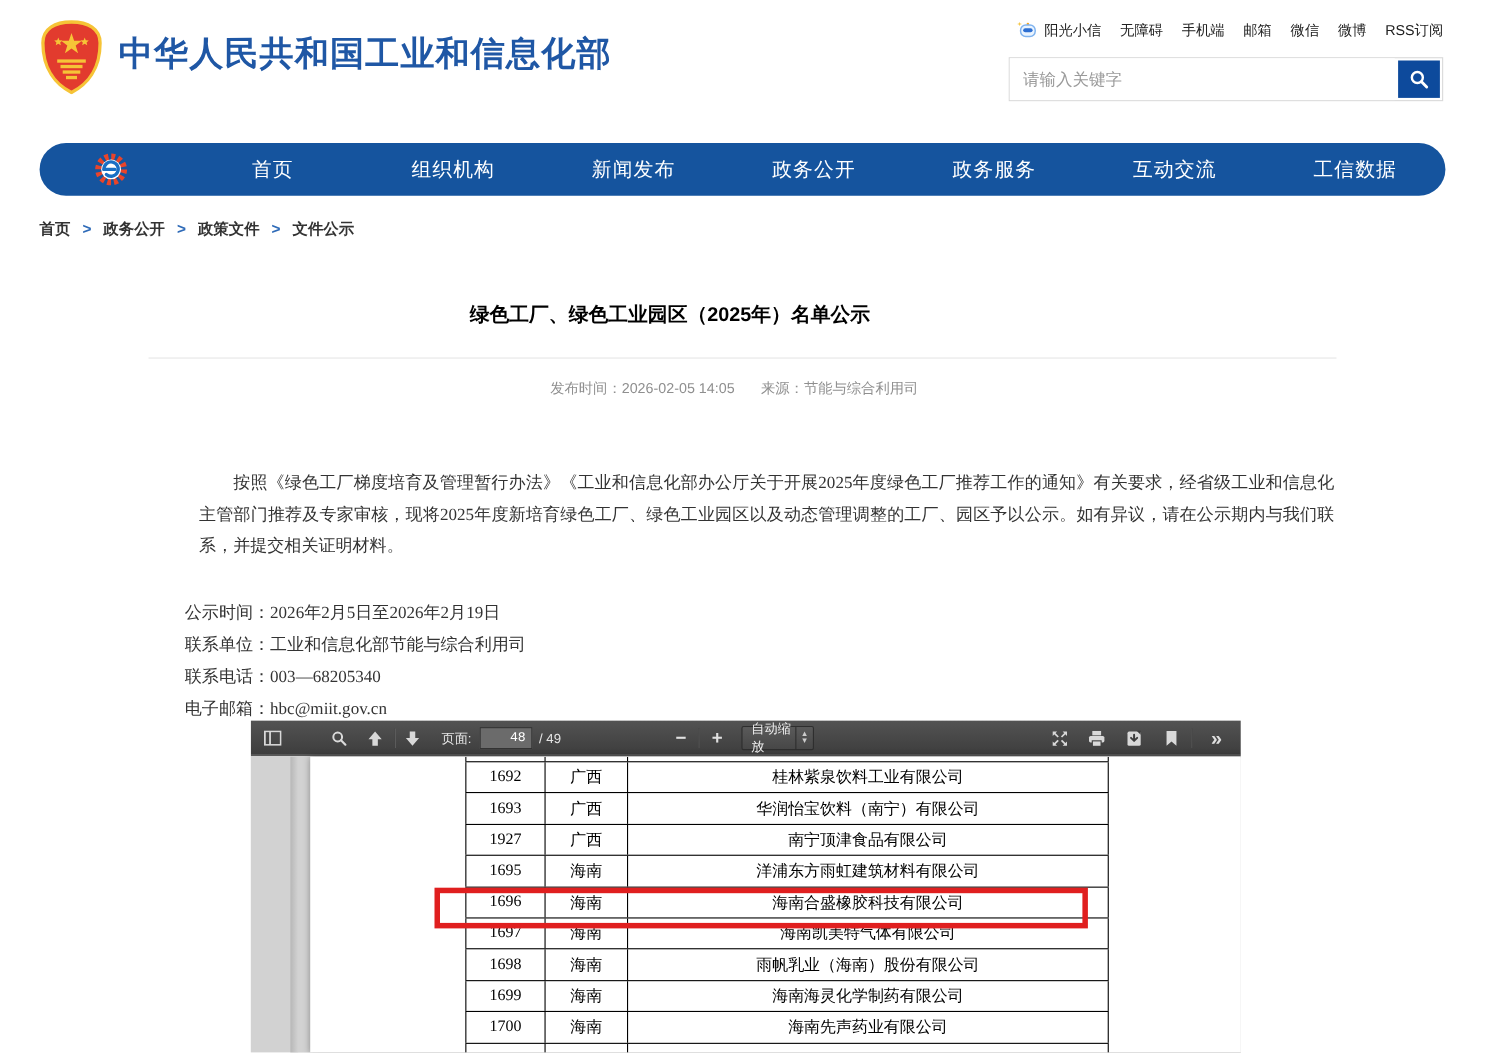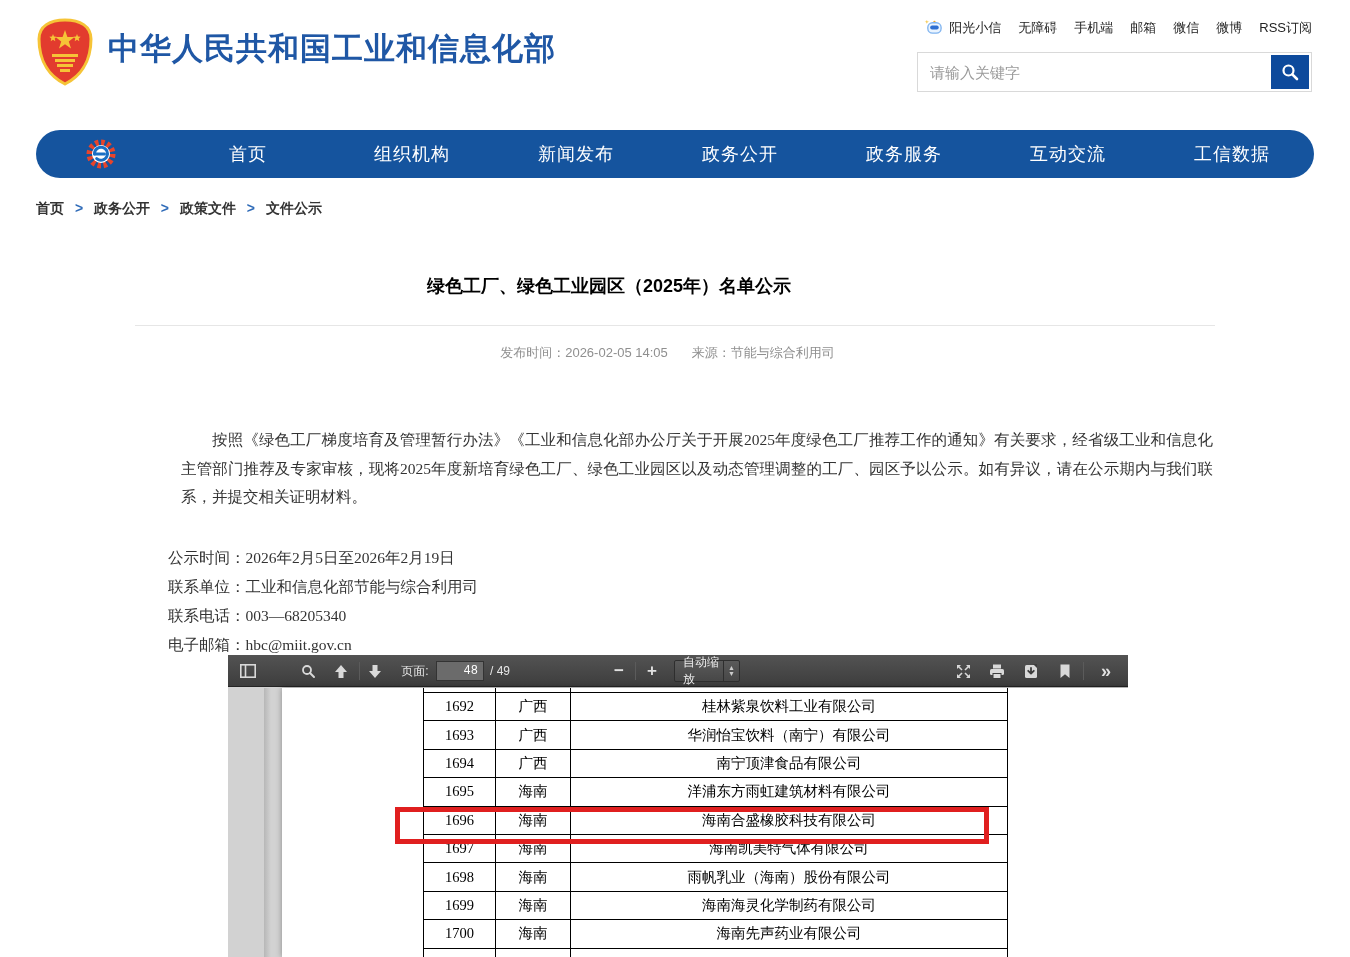"1694" div.tcell { text: 1694 -> 1927 }
